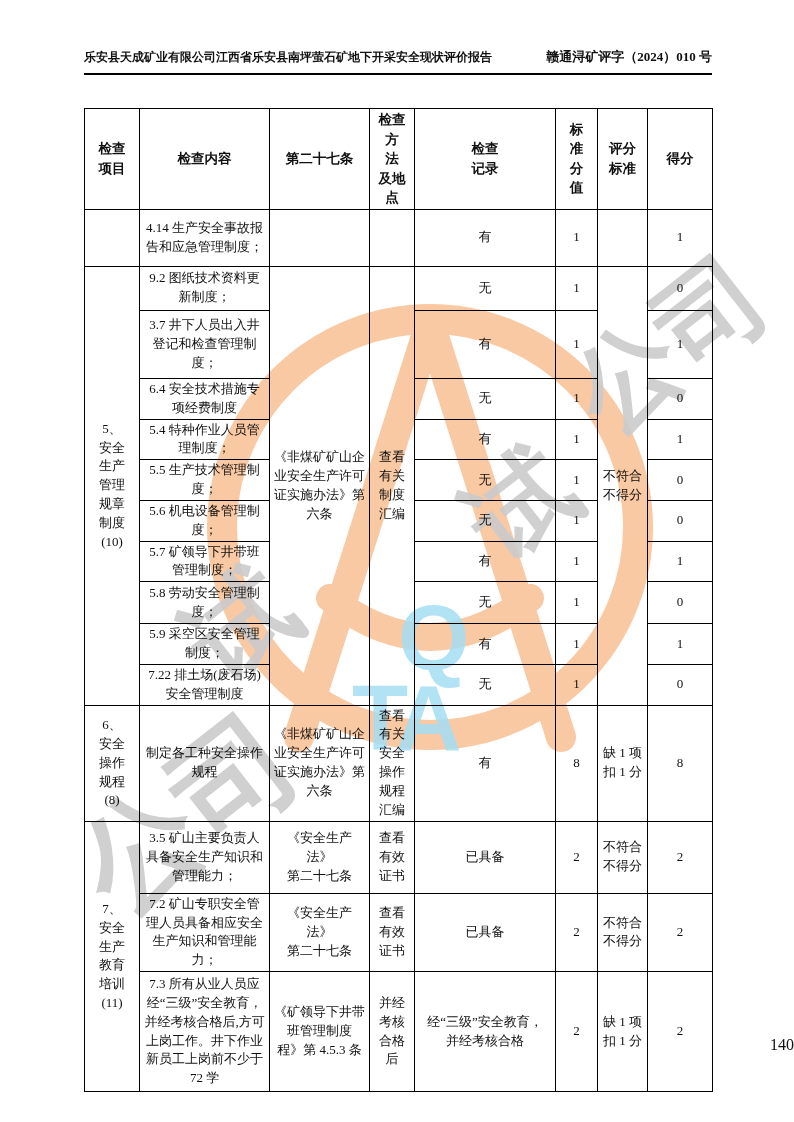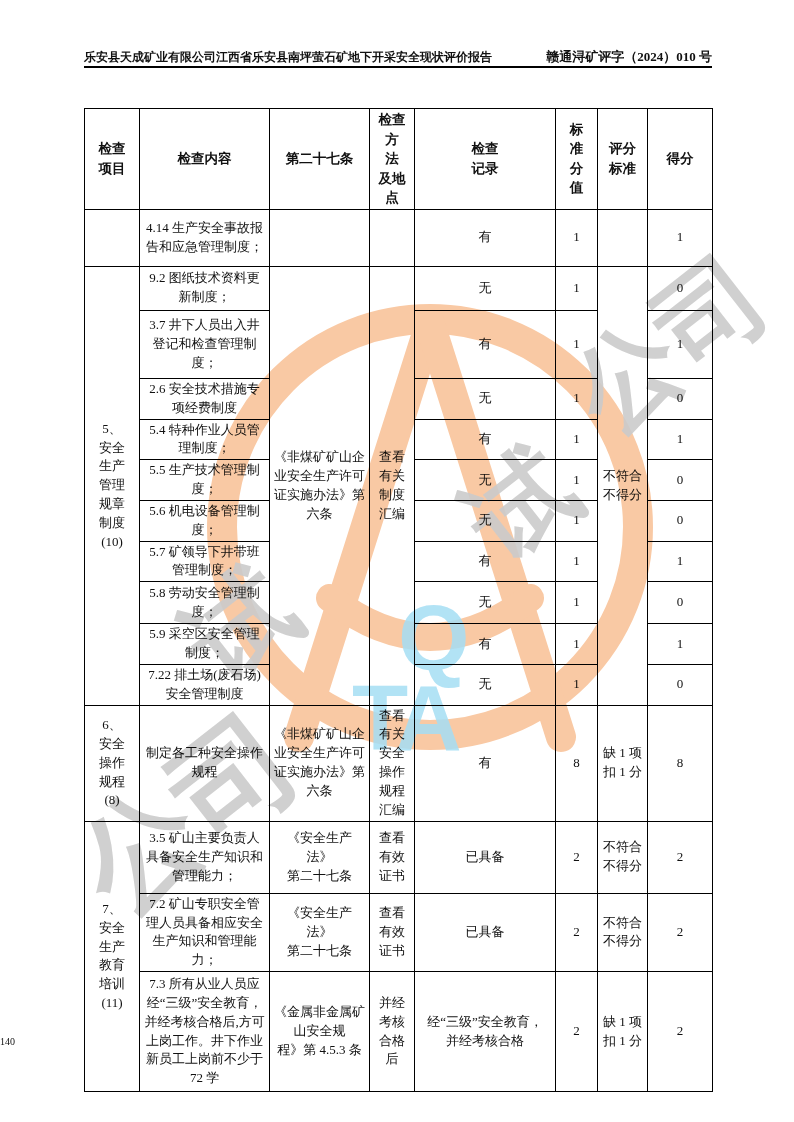"乐安县天成矿业有限公司江西省乐安县南坪萤石矿地下开采安全现状评价报告" .tophead { padding-bottom: none -> 7px }
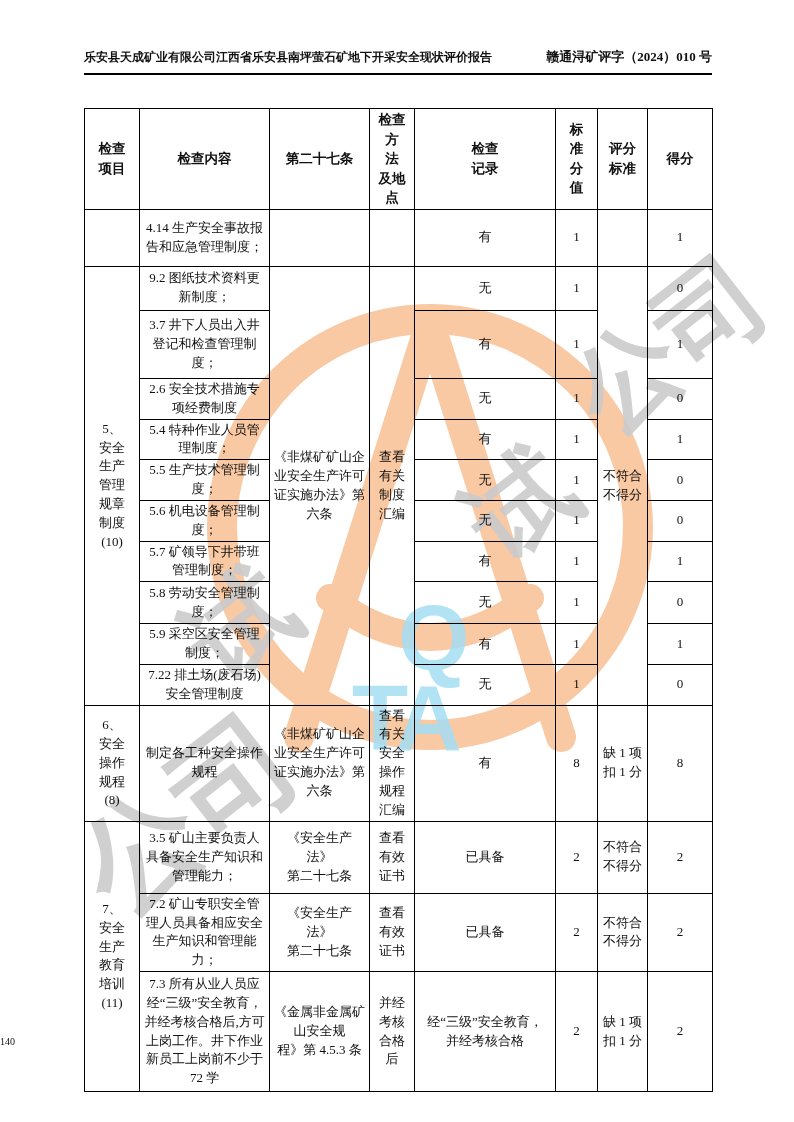"2.6 安全技术措施专项经费制度" td.l { text: 2.6 -> 6.4 }
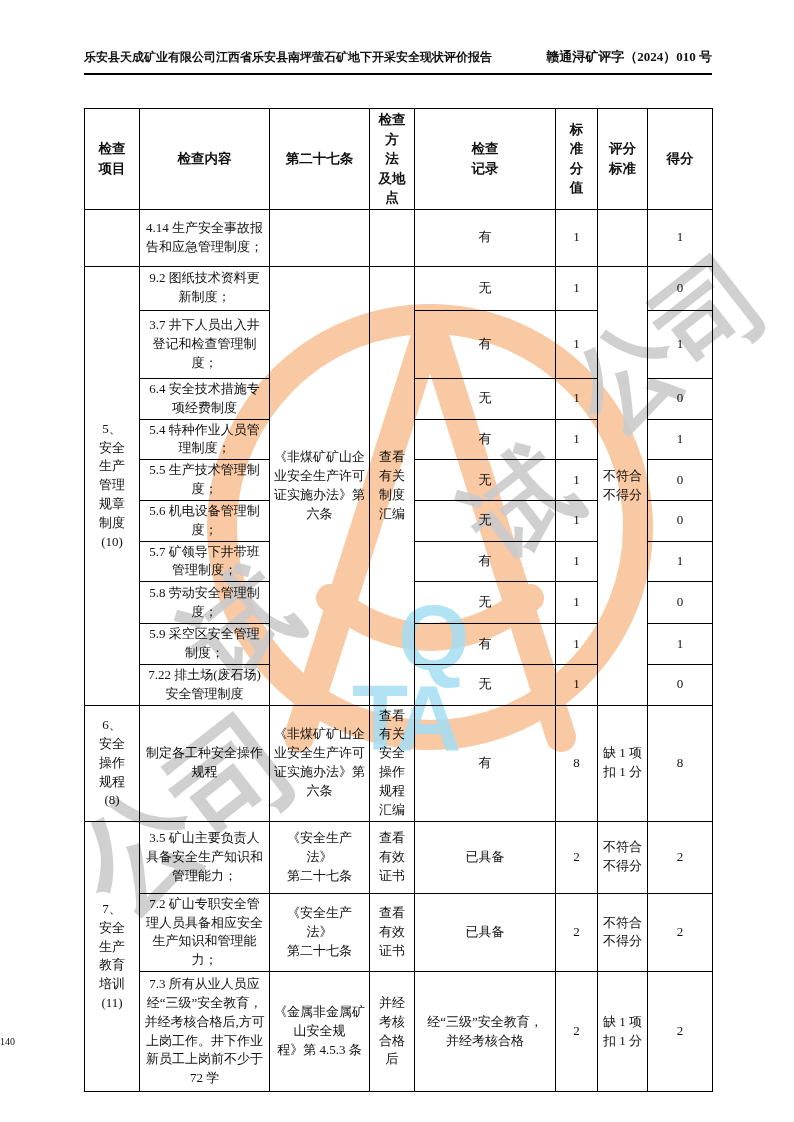"《金属非金属矿山安全规" td.l { text: 金属非金属矿山安全规 -> 矿领导下井带班管理制度 }
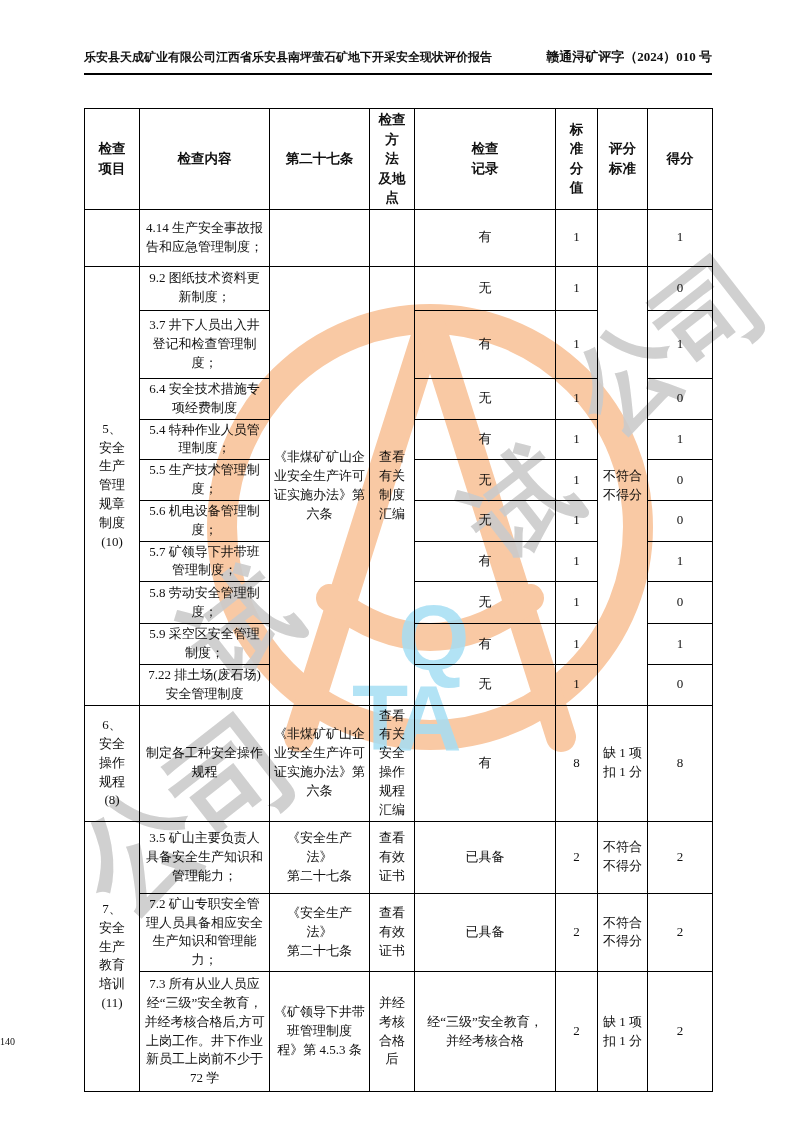"140" .pagenum { font-size: 10px -> 16px; text-align: left -> right }
